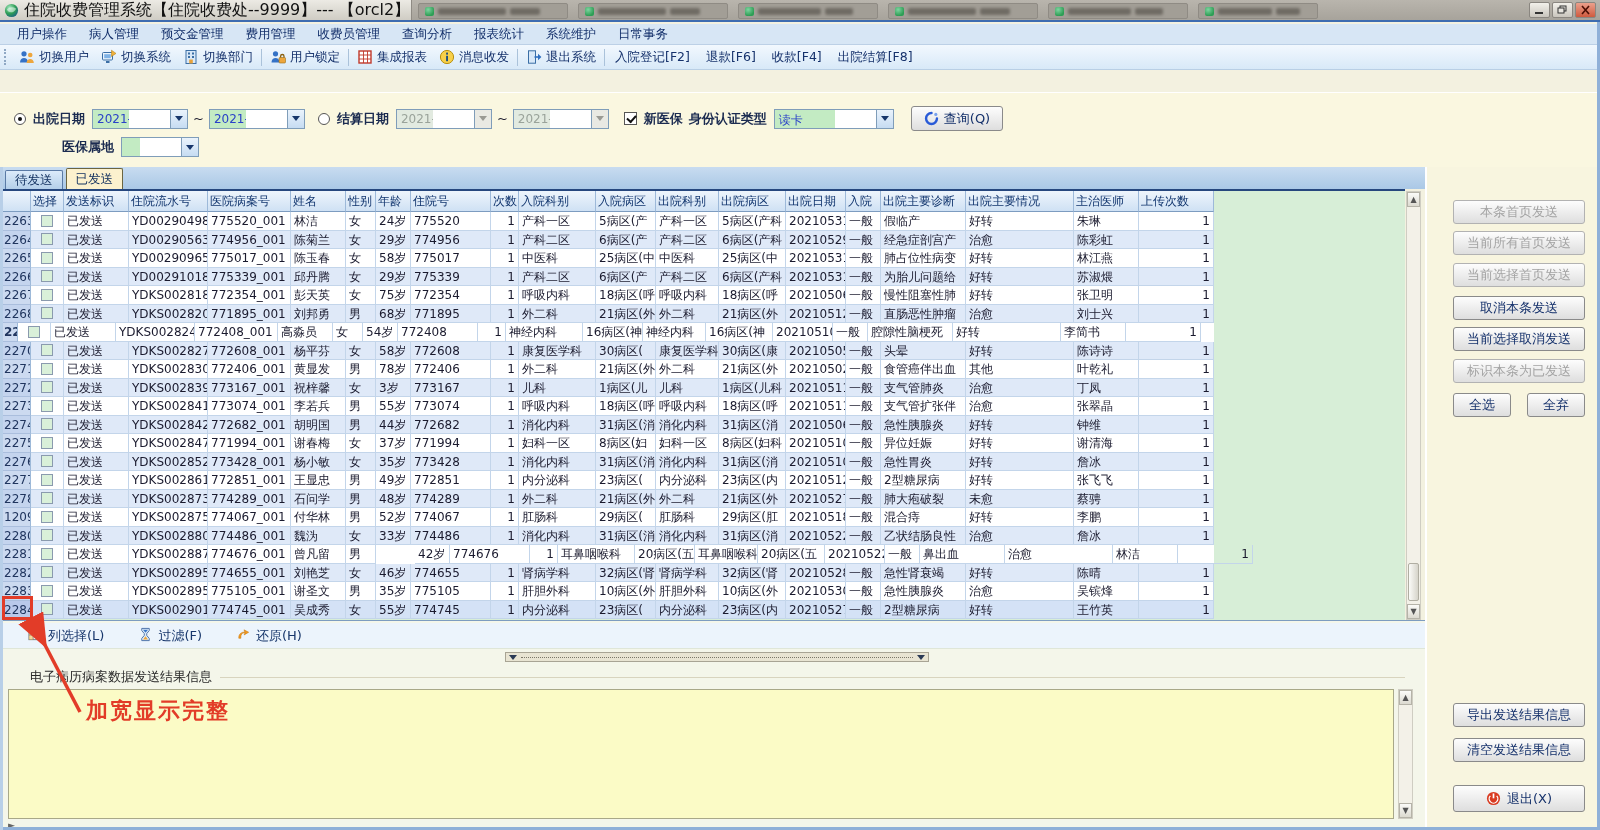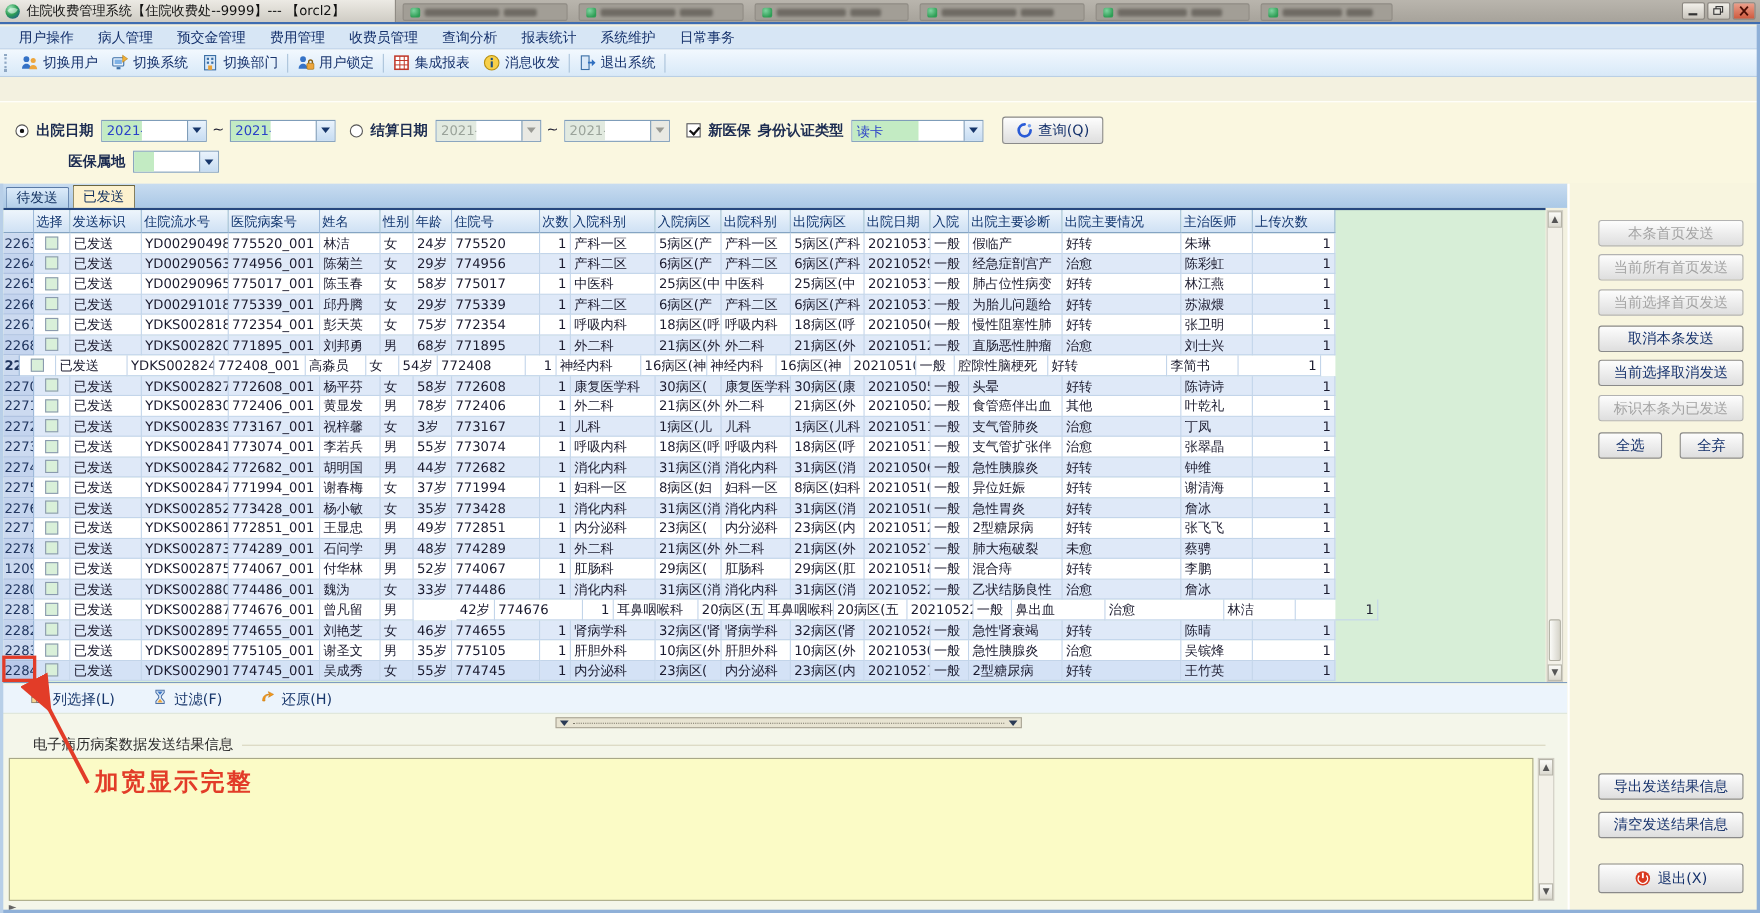"住院收费管理系统【住院收费处--9999】--- 【orcl2】" .title-tab { font-size: 12px -> 16px; width: 360px -> 412px }
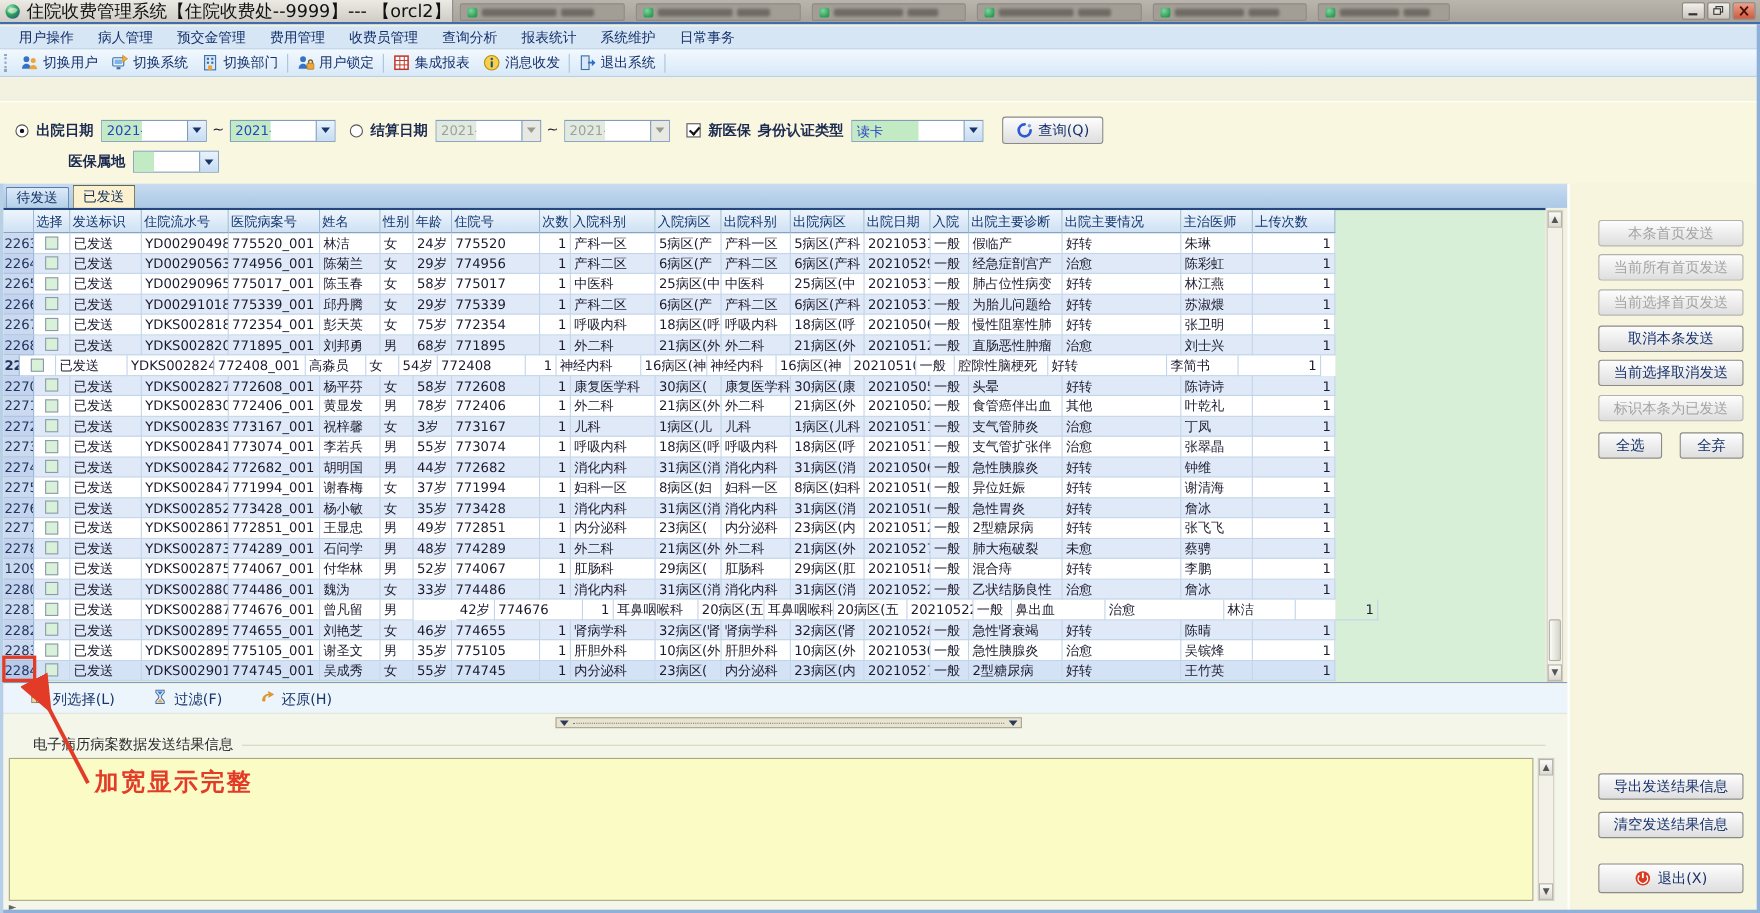"入院登记[F2]" div.tb-actions { html: none -> <div> <span>入院登记[F2]</span> <span>退款[F6]</span> <span>收款[F4]</span> <span>出院结算[F8]</span> </div> }
